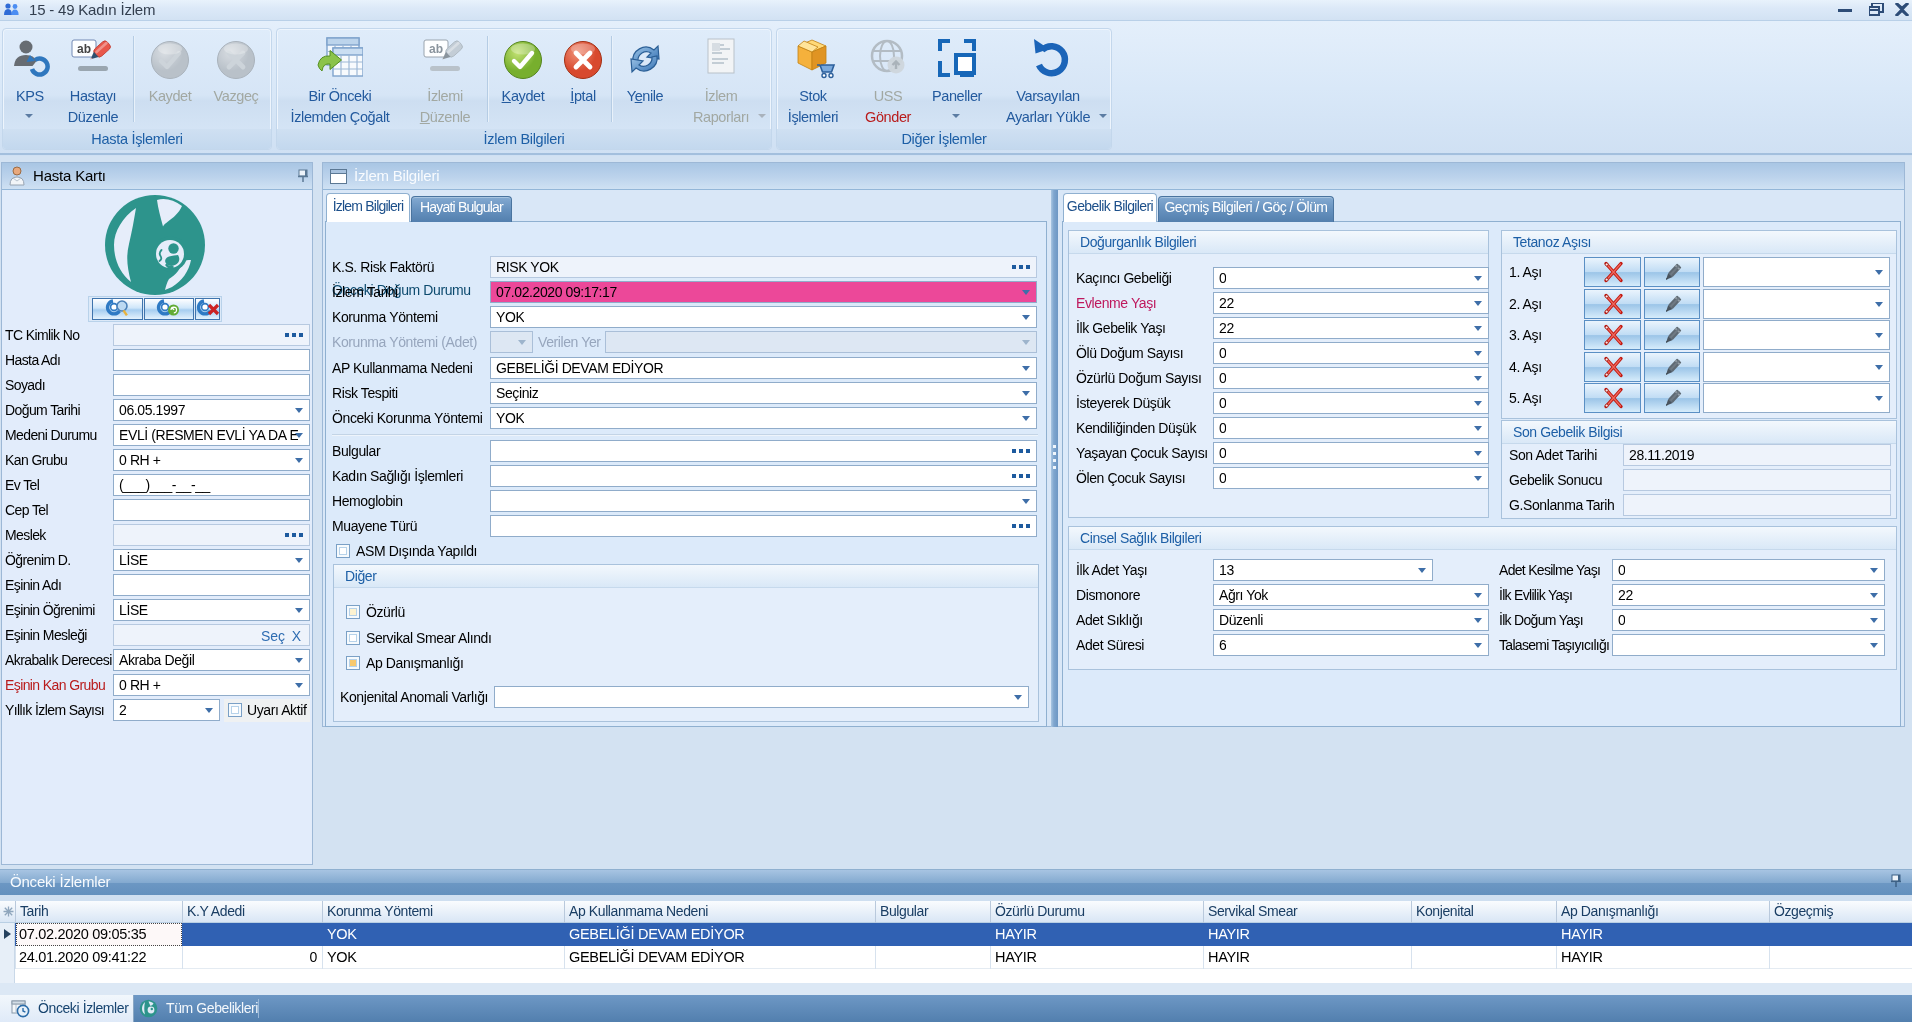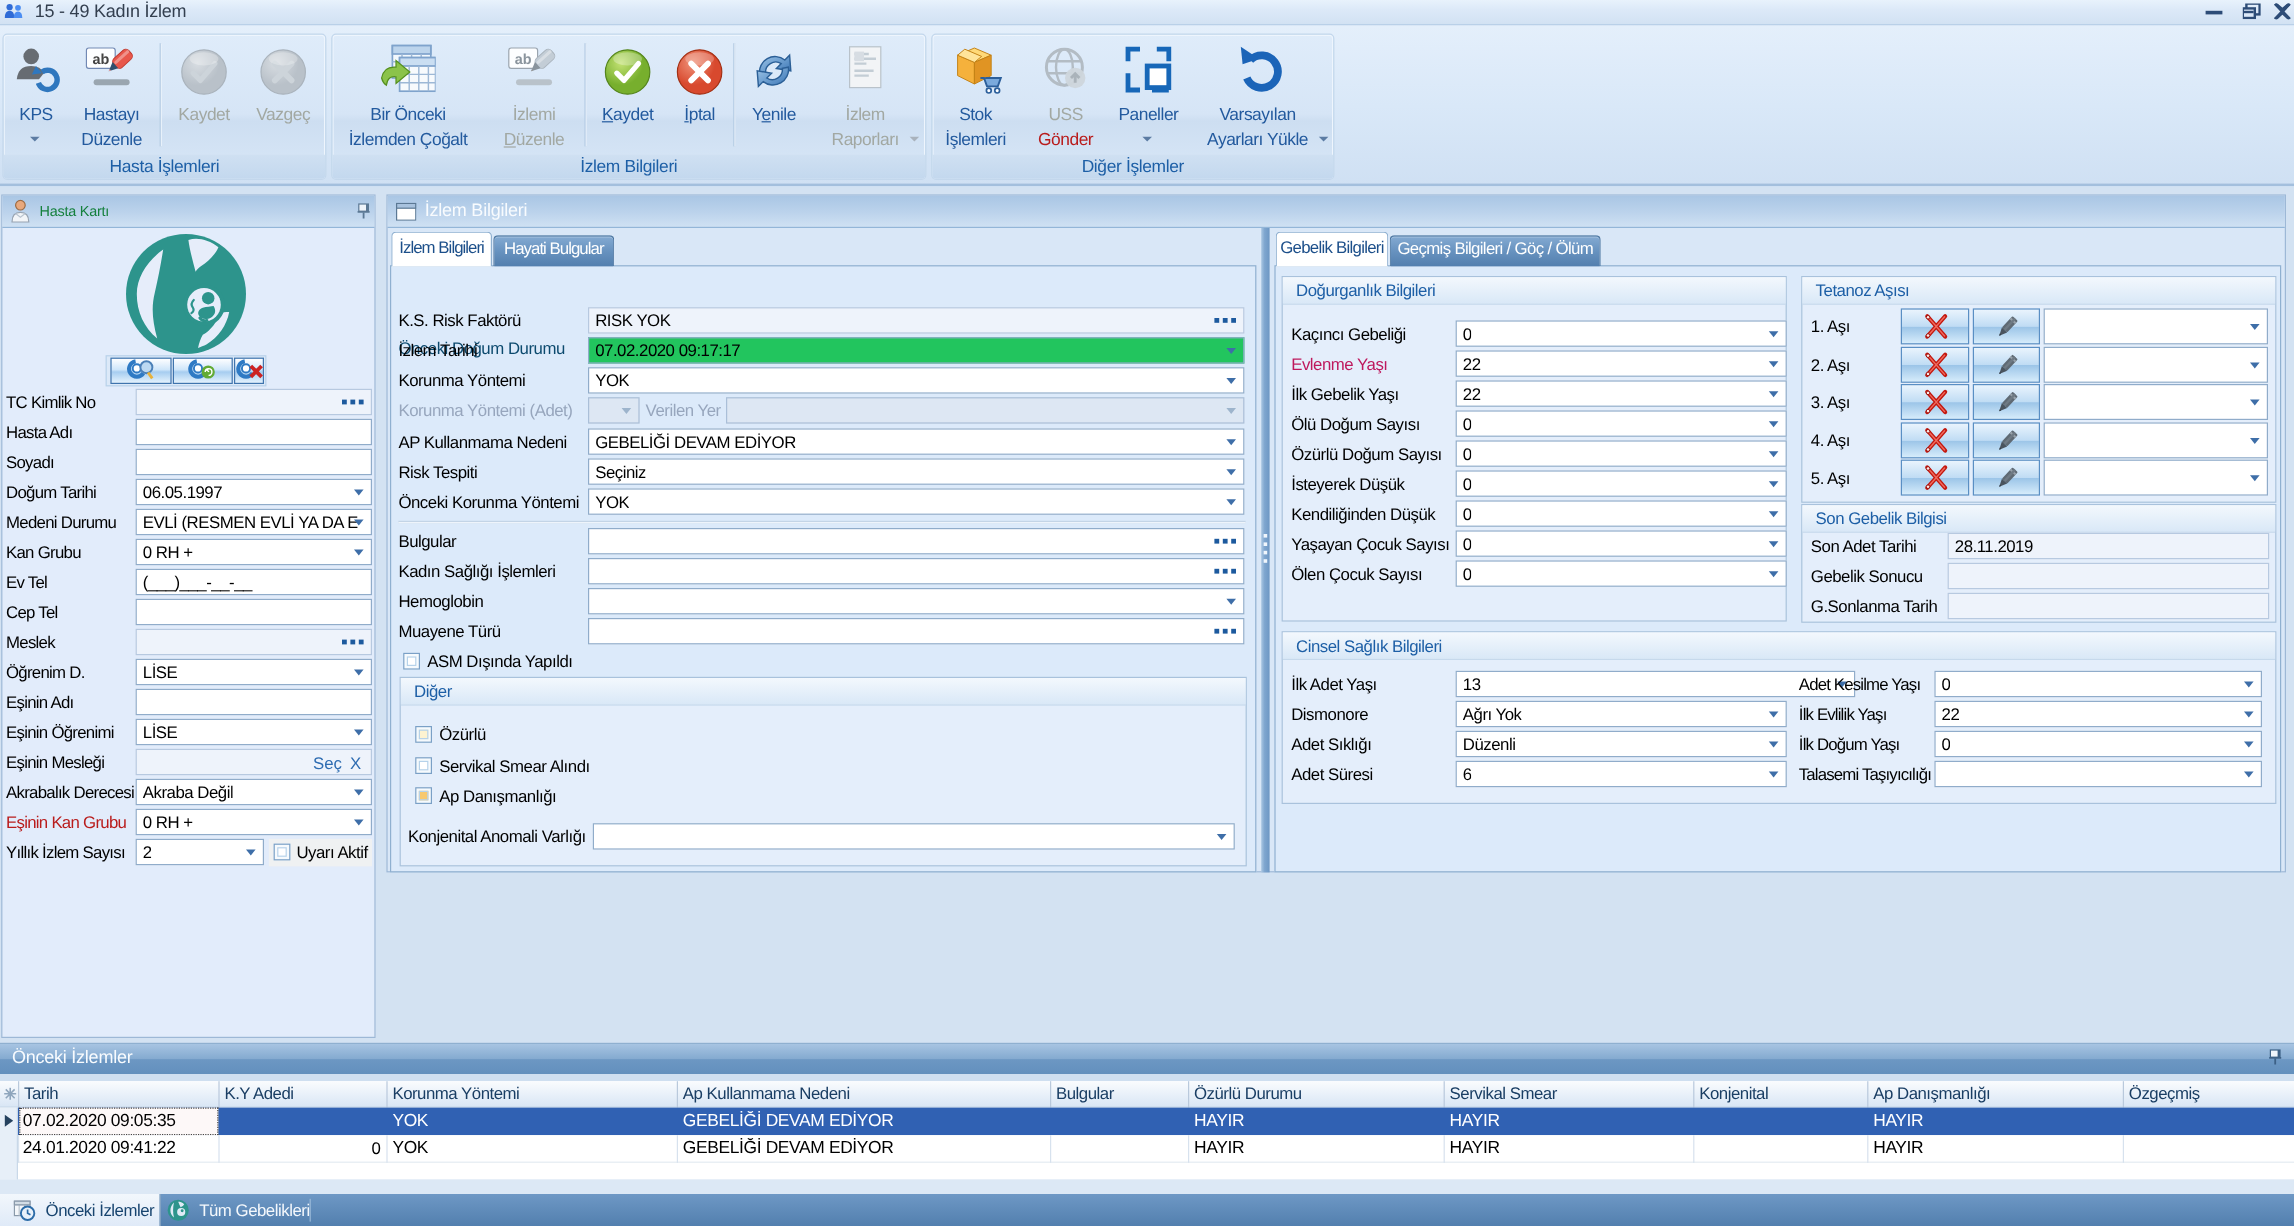"Hasta Kartı" div { color: #15803d -> #000000; font-size: 12px -> 15px }
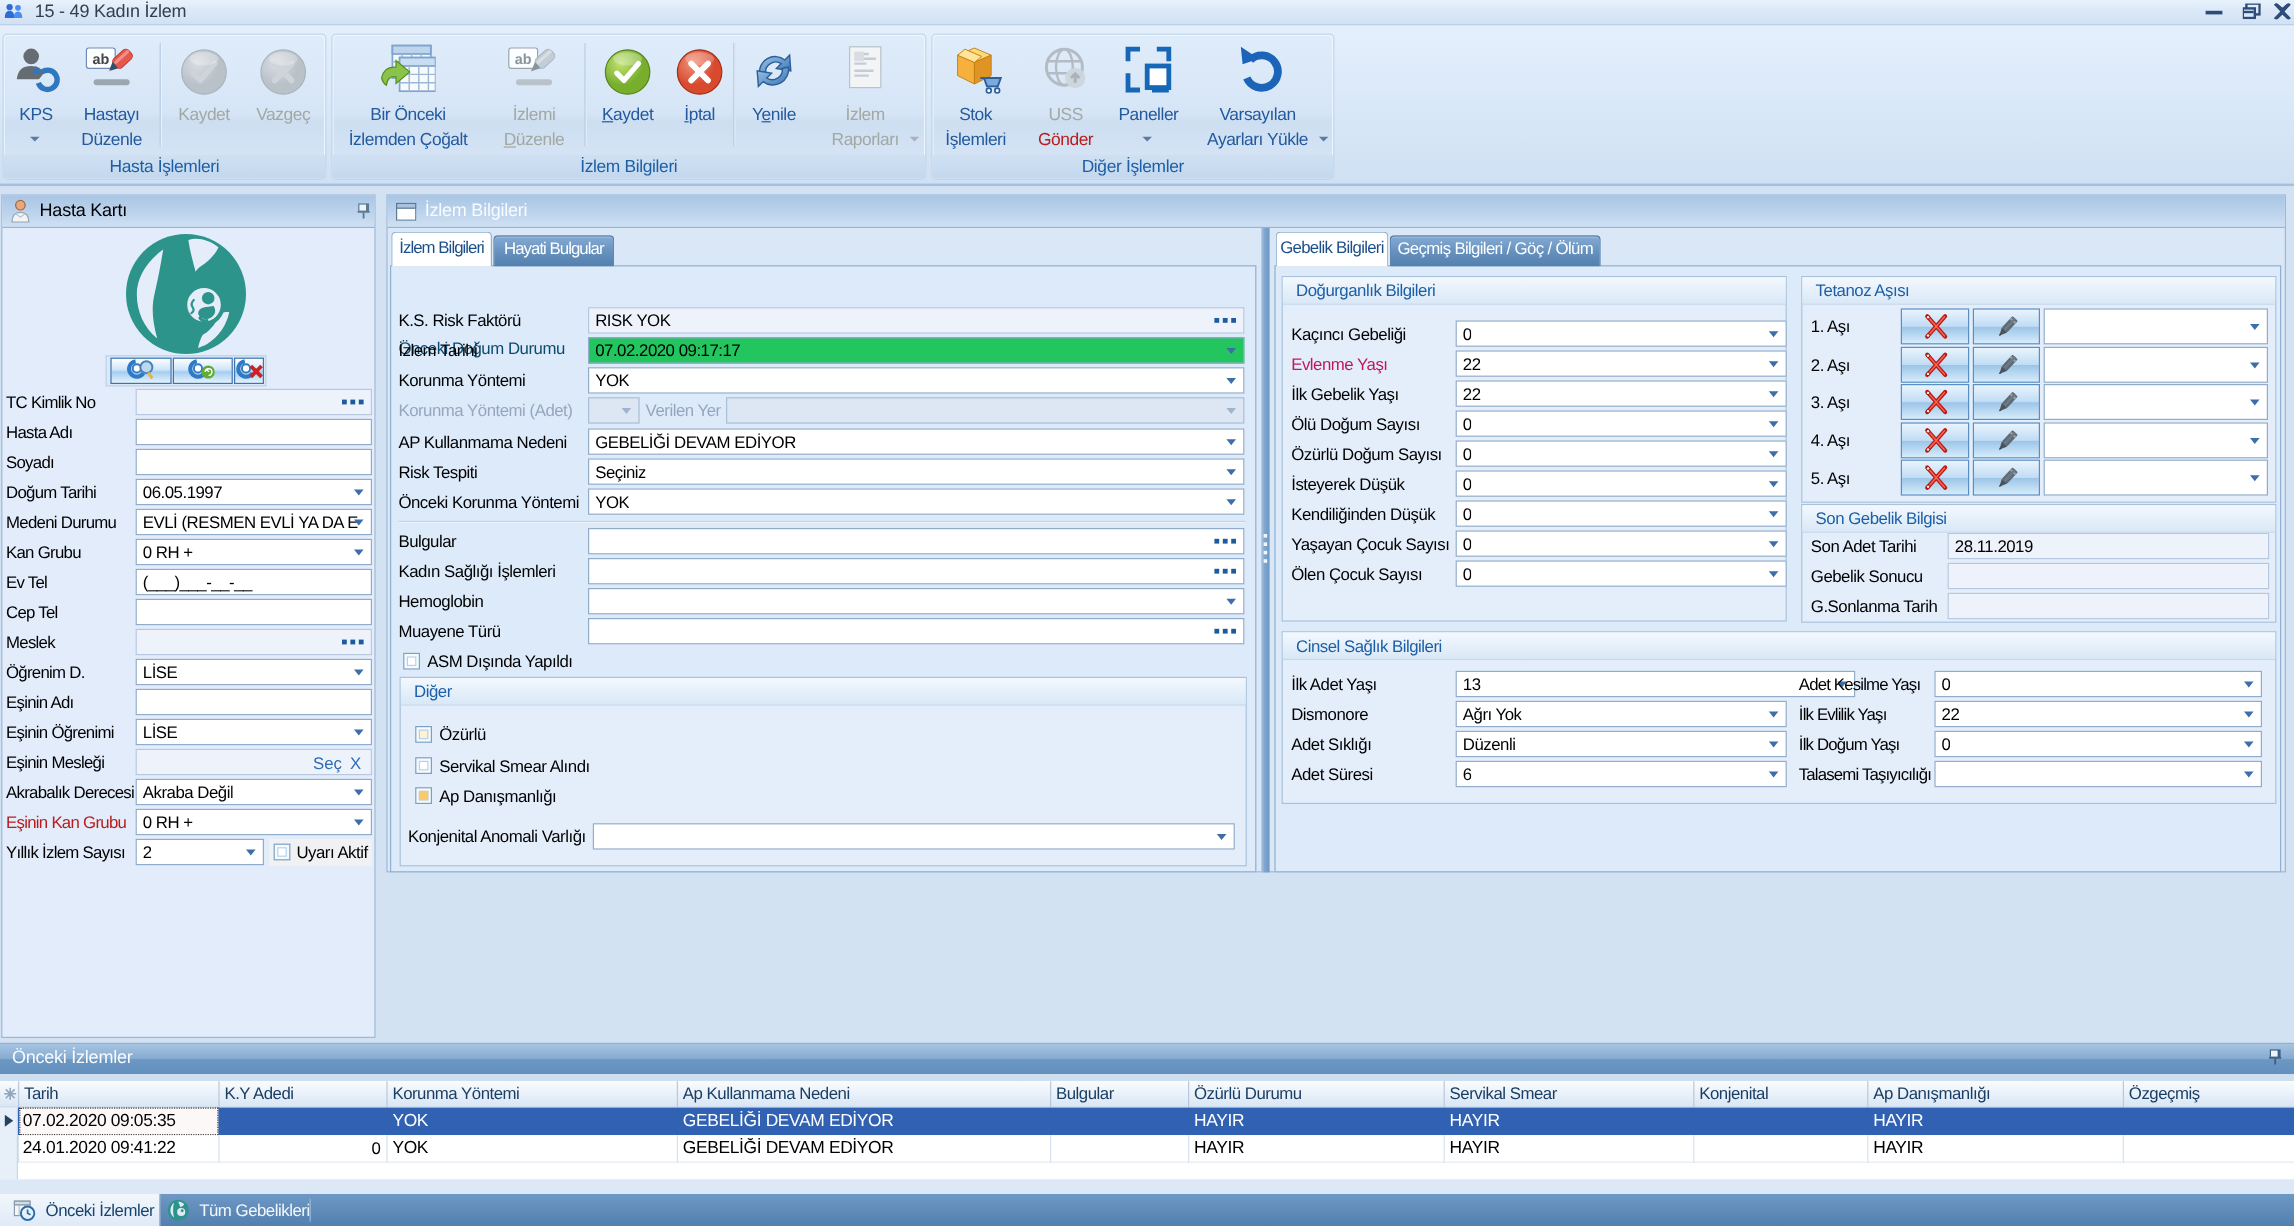"07.02.2020 09:17:17" div { background: #22c55e -> #ec4899 }
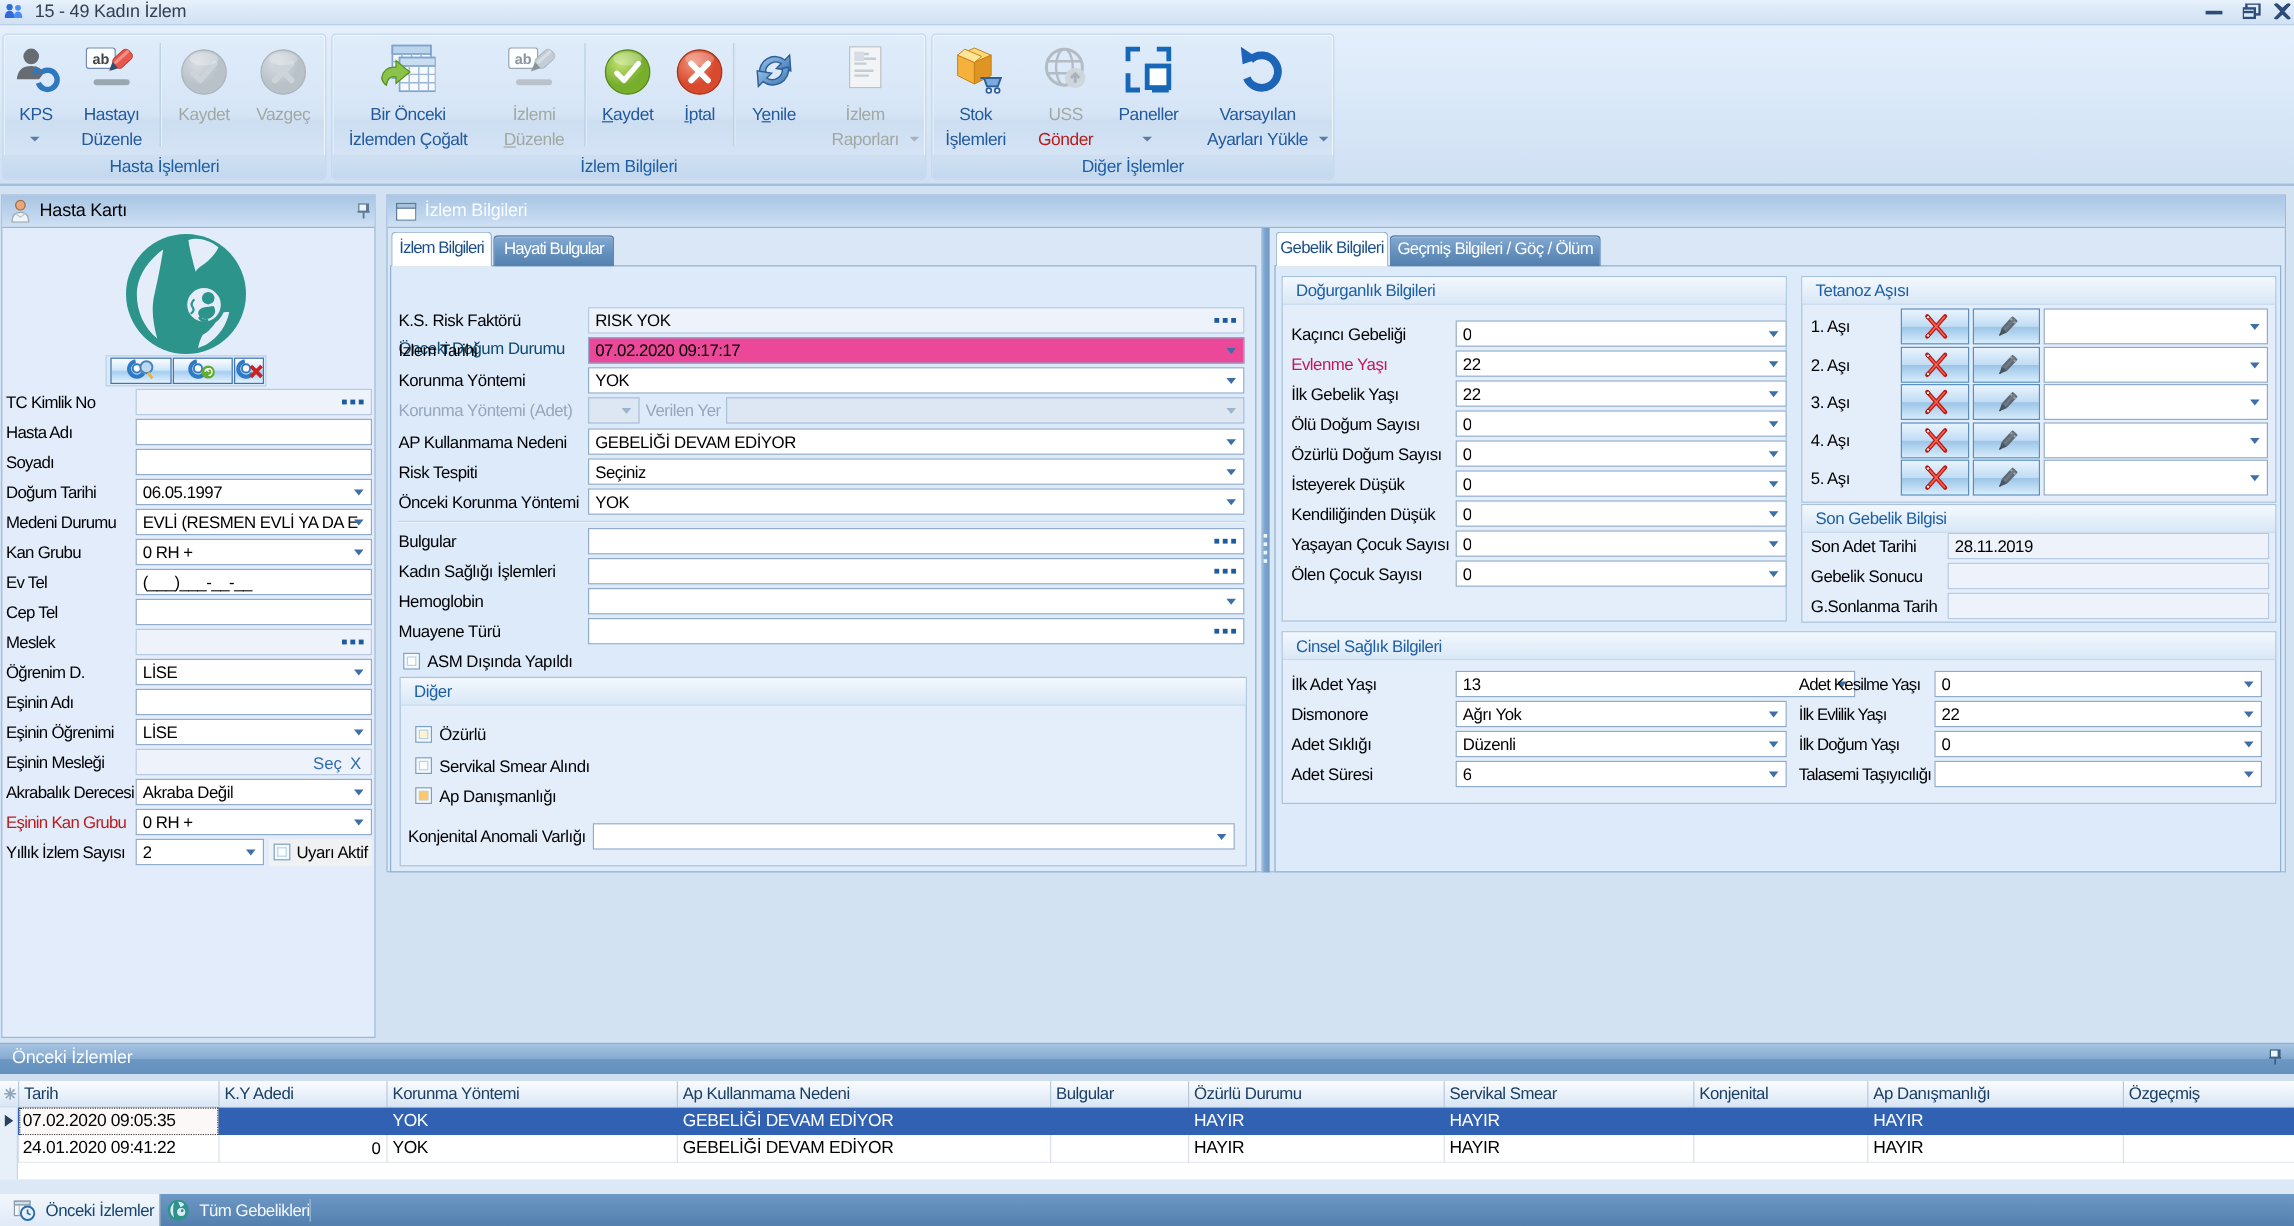"13" div { width: 333px -> 220px }
